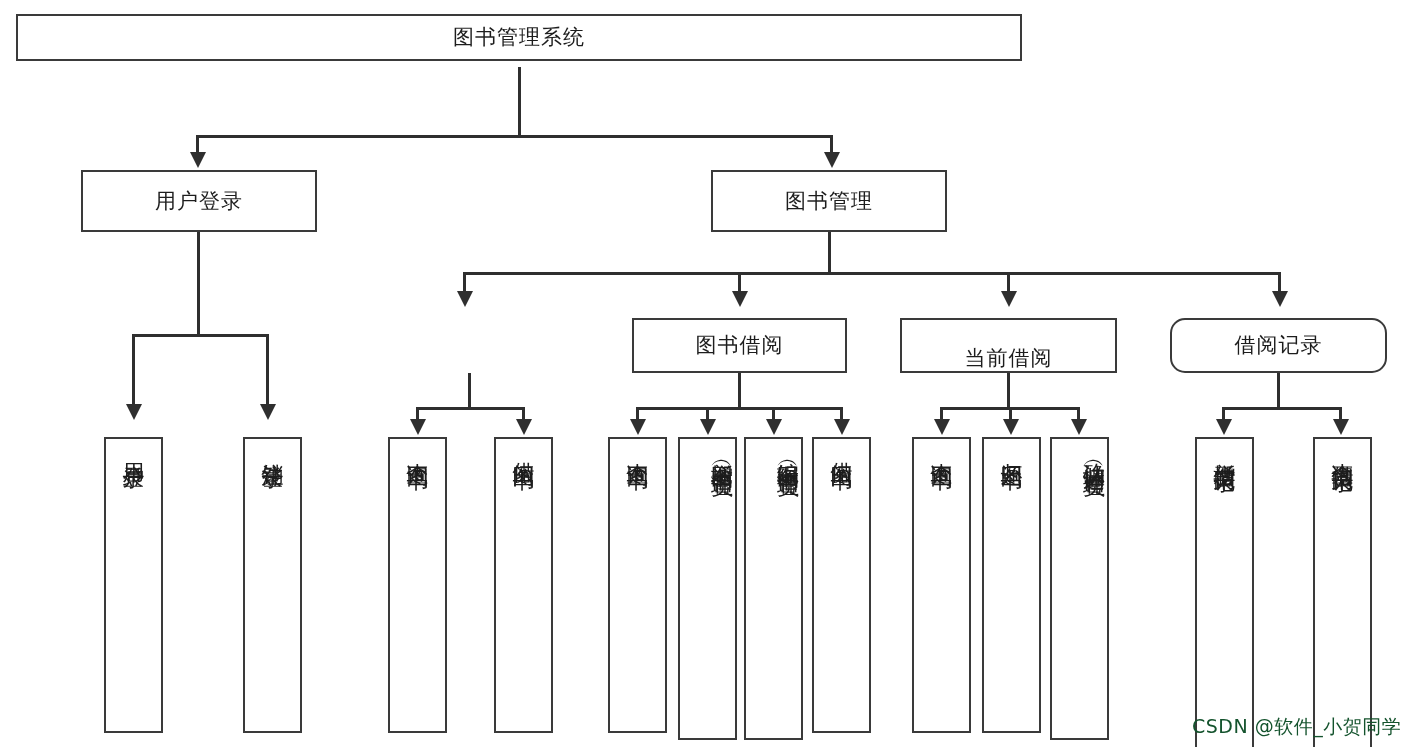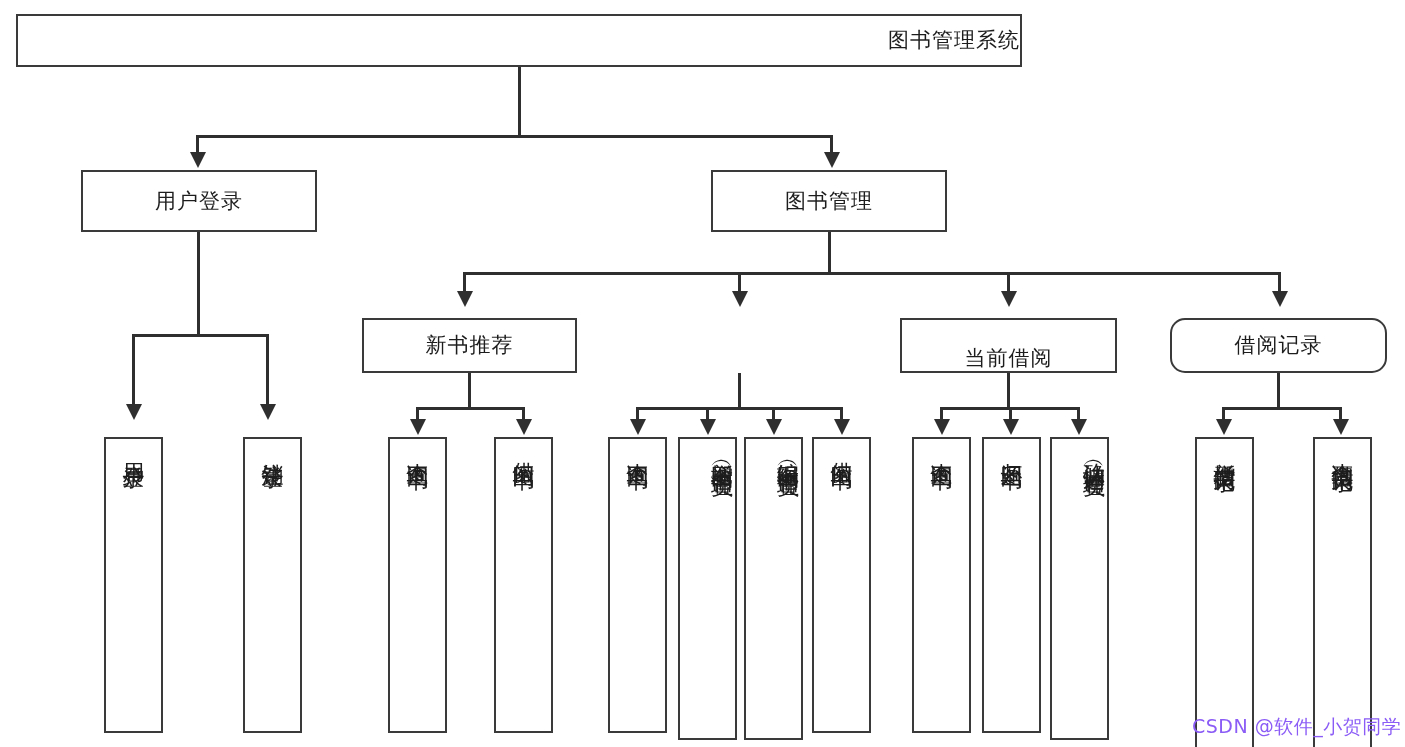"图书管理系统" div.node { height: 53px -> 47px; justify-content: flex-end -> none }
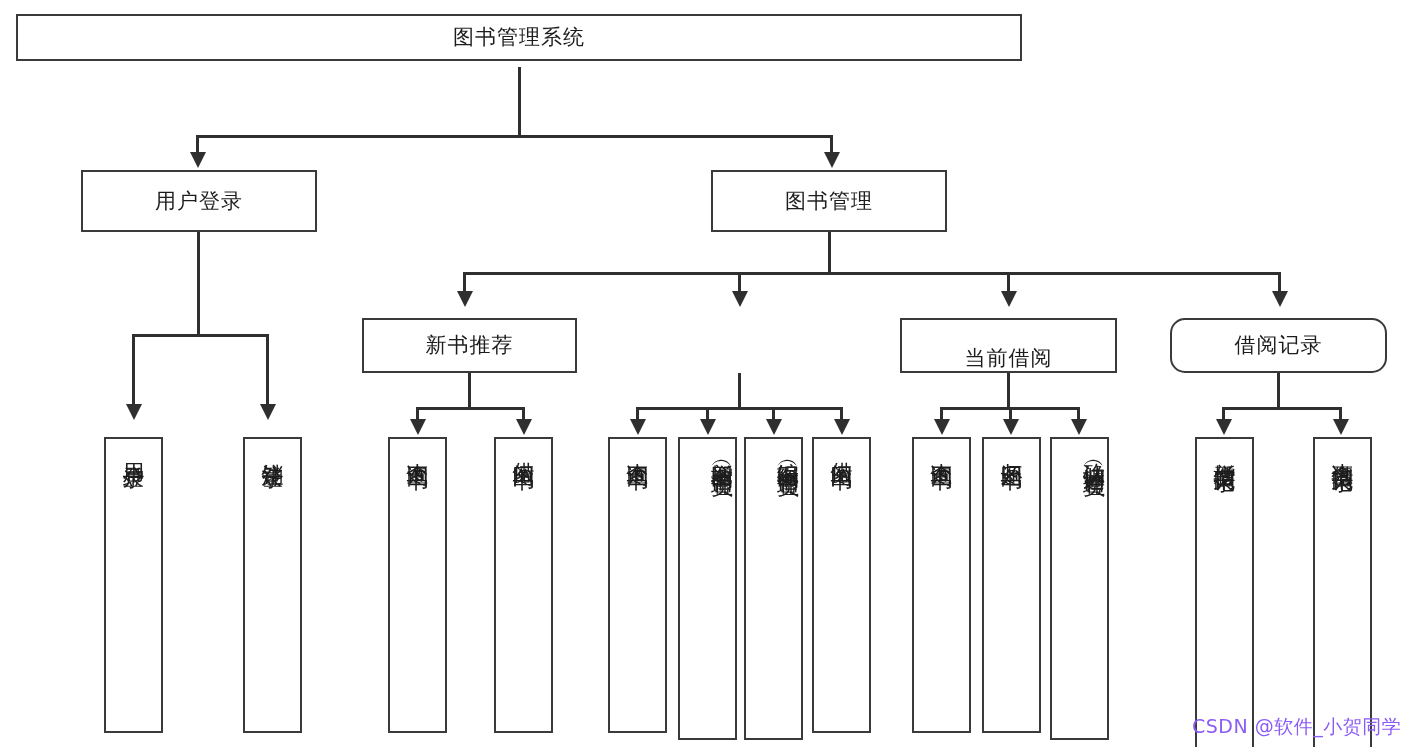"新书推荐" div.node { html: <div> <span>新书推荐</span> </div> -> none }
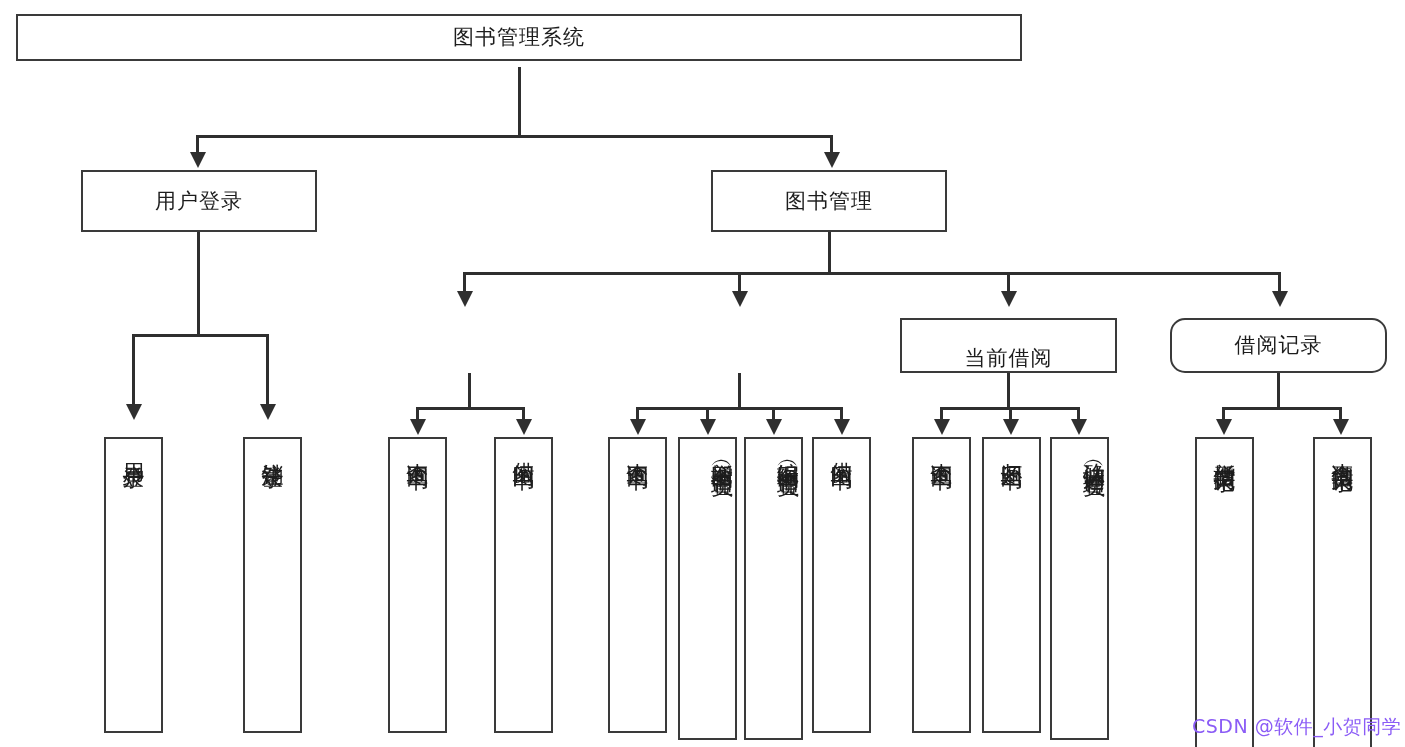"图书借阅" div.node { html: none -> <div> <span>图书借阅</span> </div> }
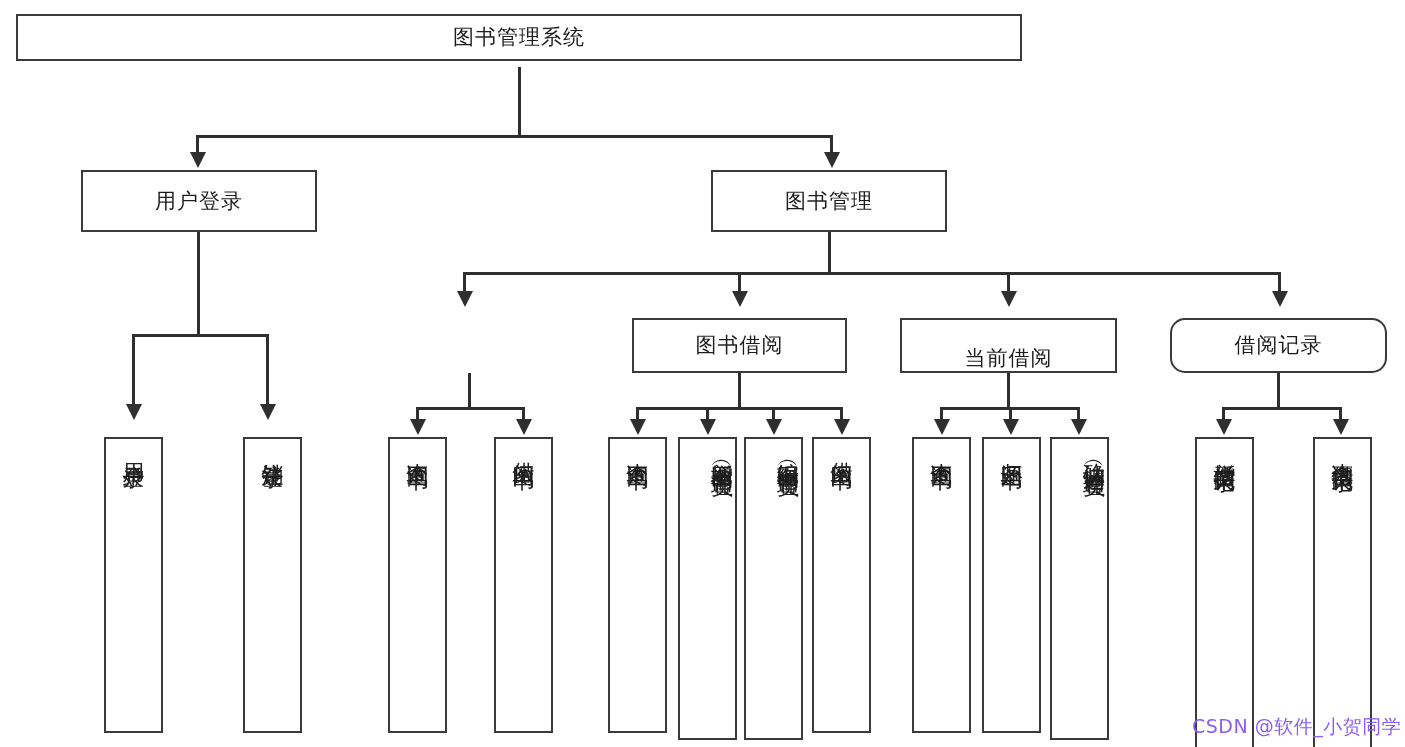"CSDN @软件_小贺同学" .watermark { color: #8b5cf6 -> #14532d }
